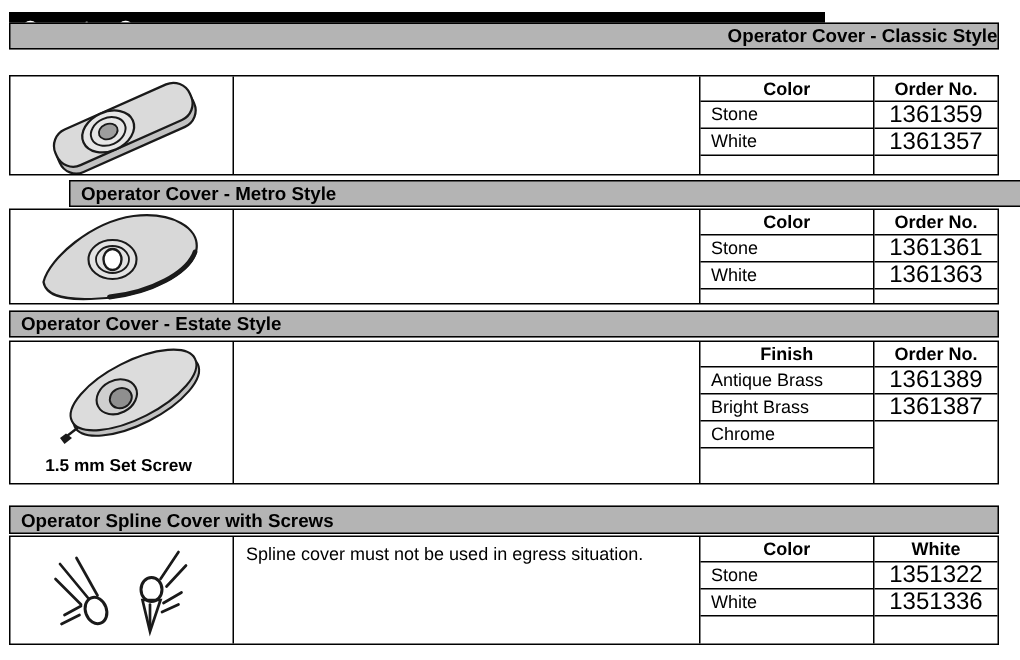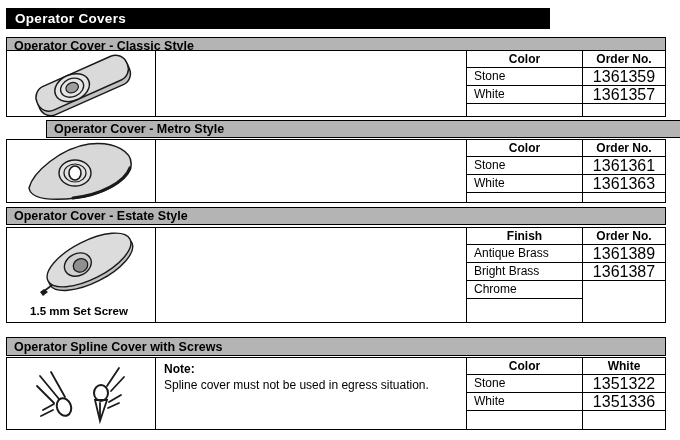"Operator Cover - Classic Style" div.section-bar { justify-content: none -> flex-end; top: 37px -> 15px }
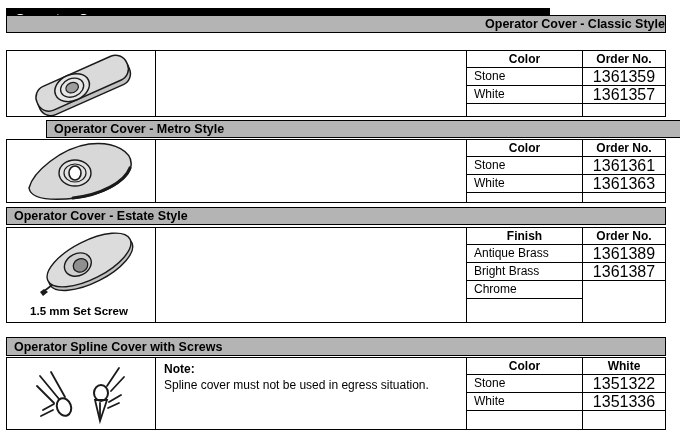"Note:" div.note-title { html: <div>Note:</div> -> none }
